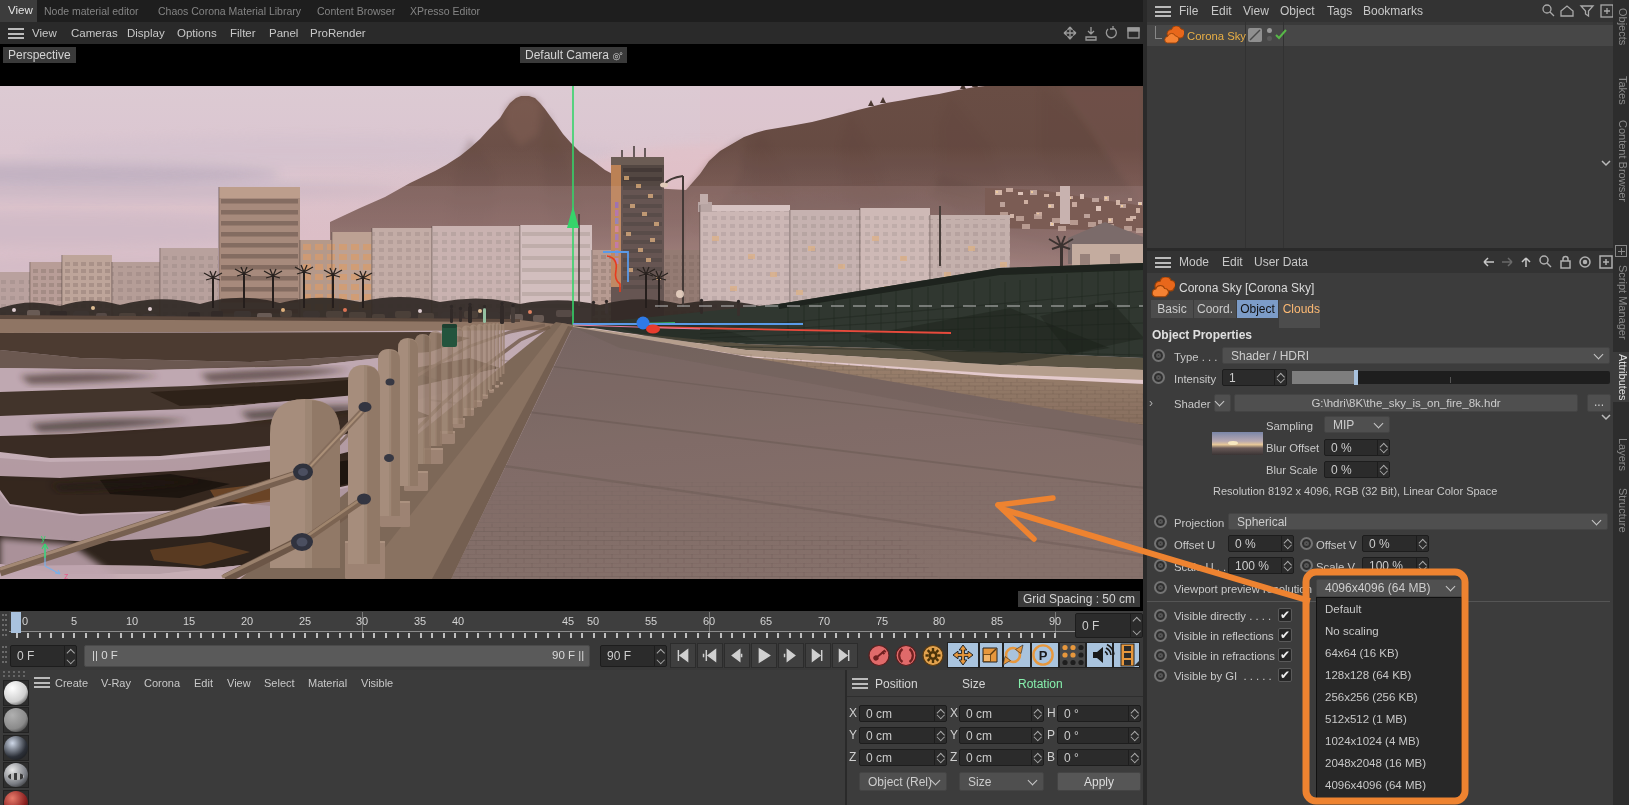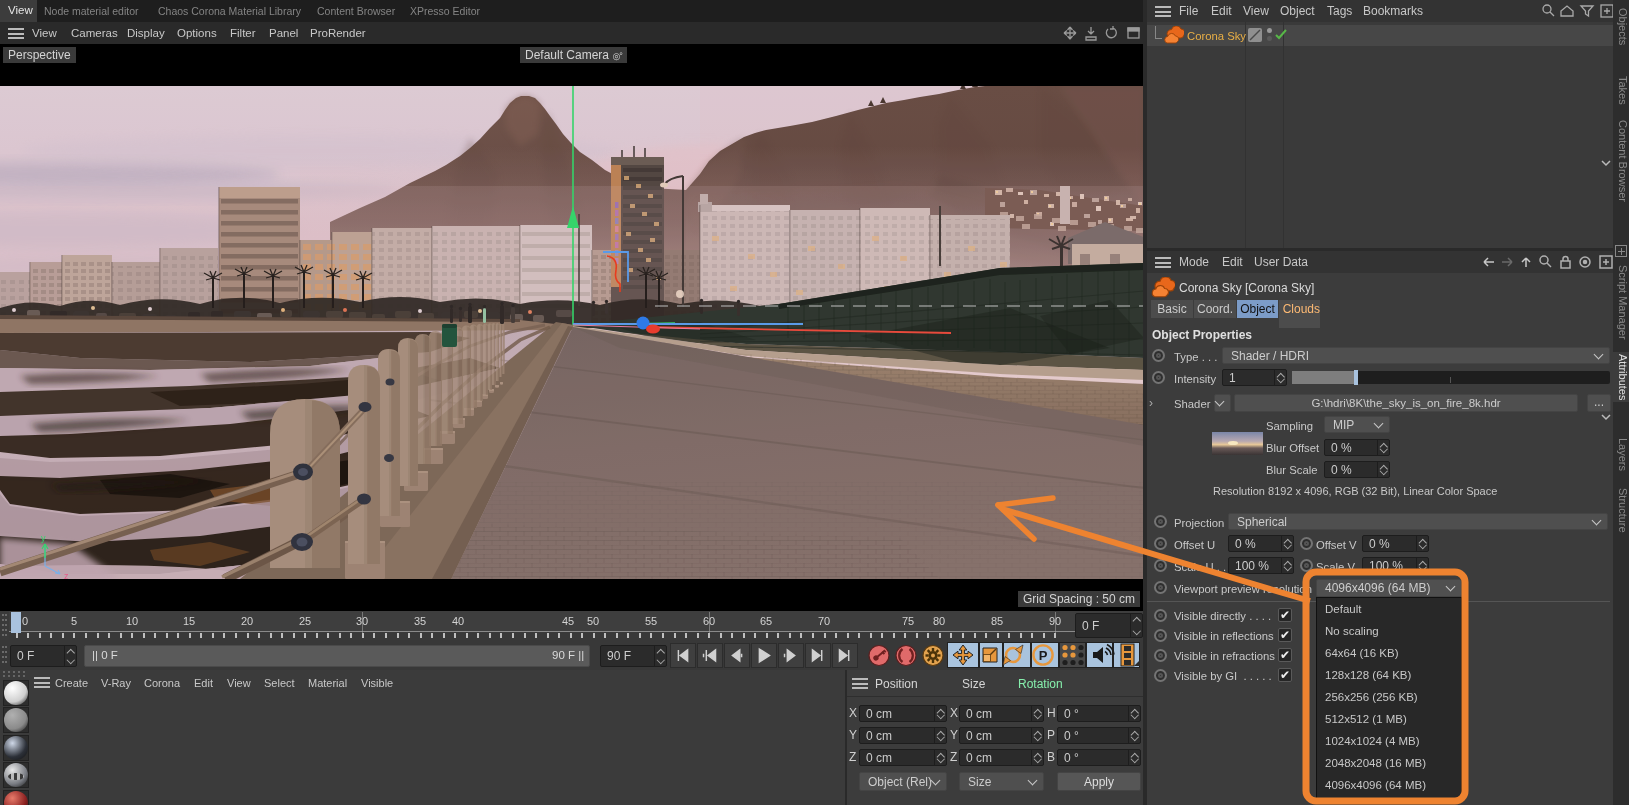"75" div.t { left: 908px -> 882px }
